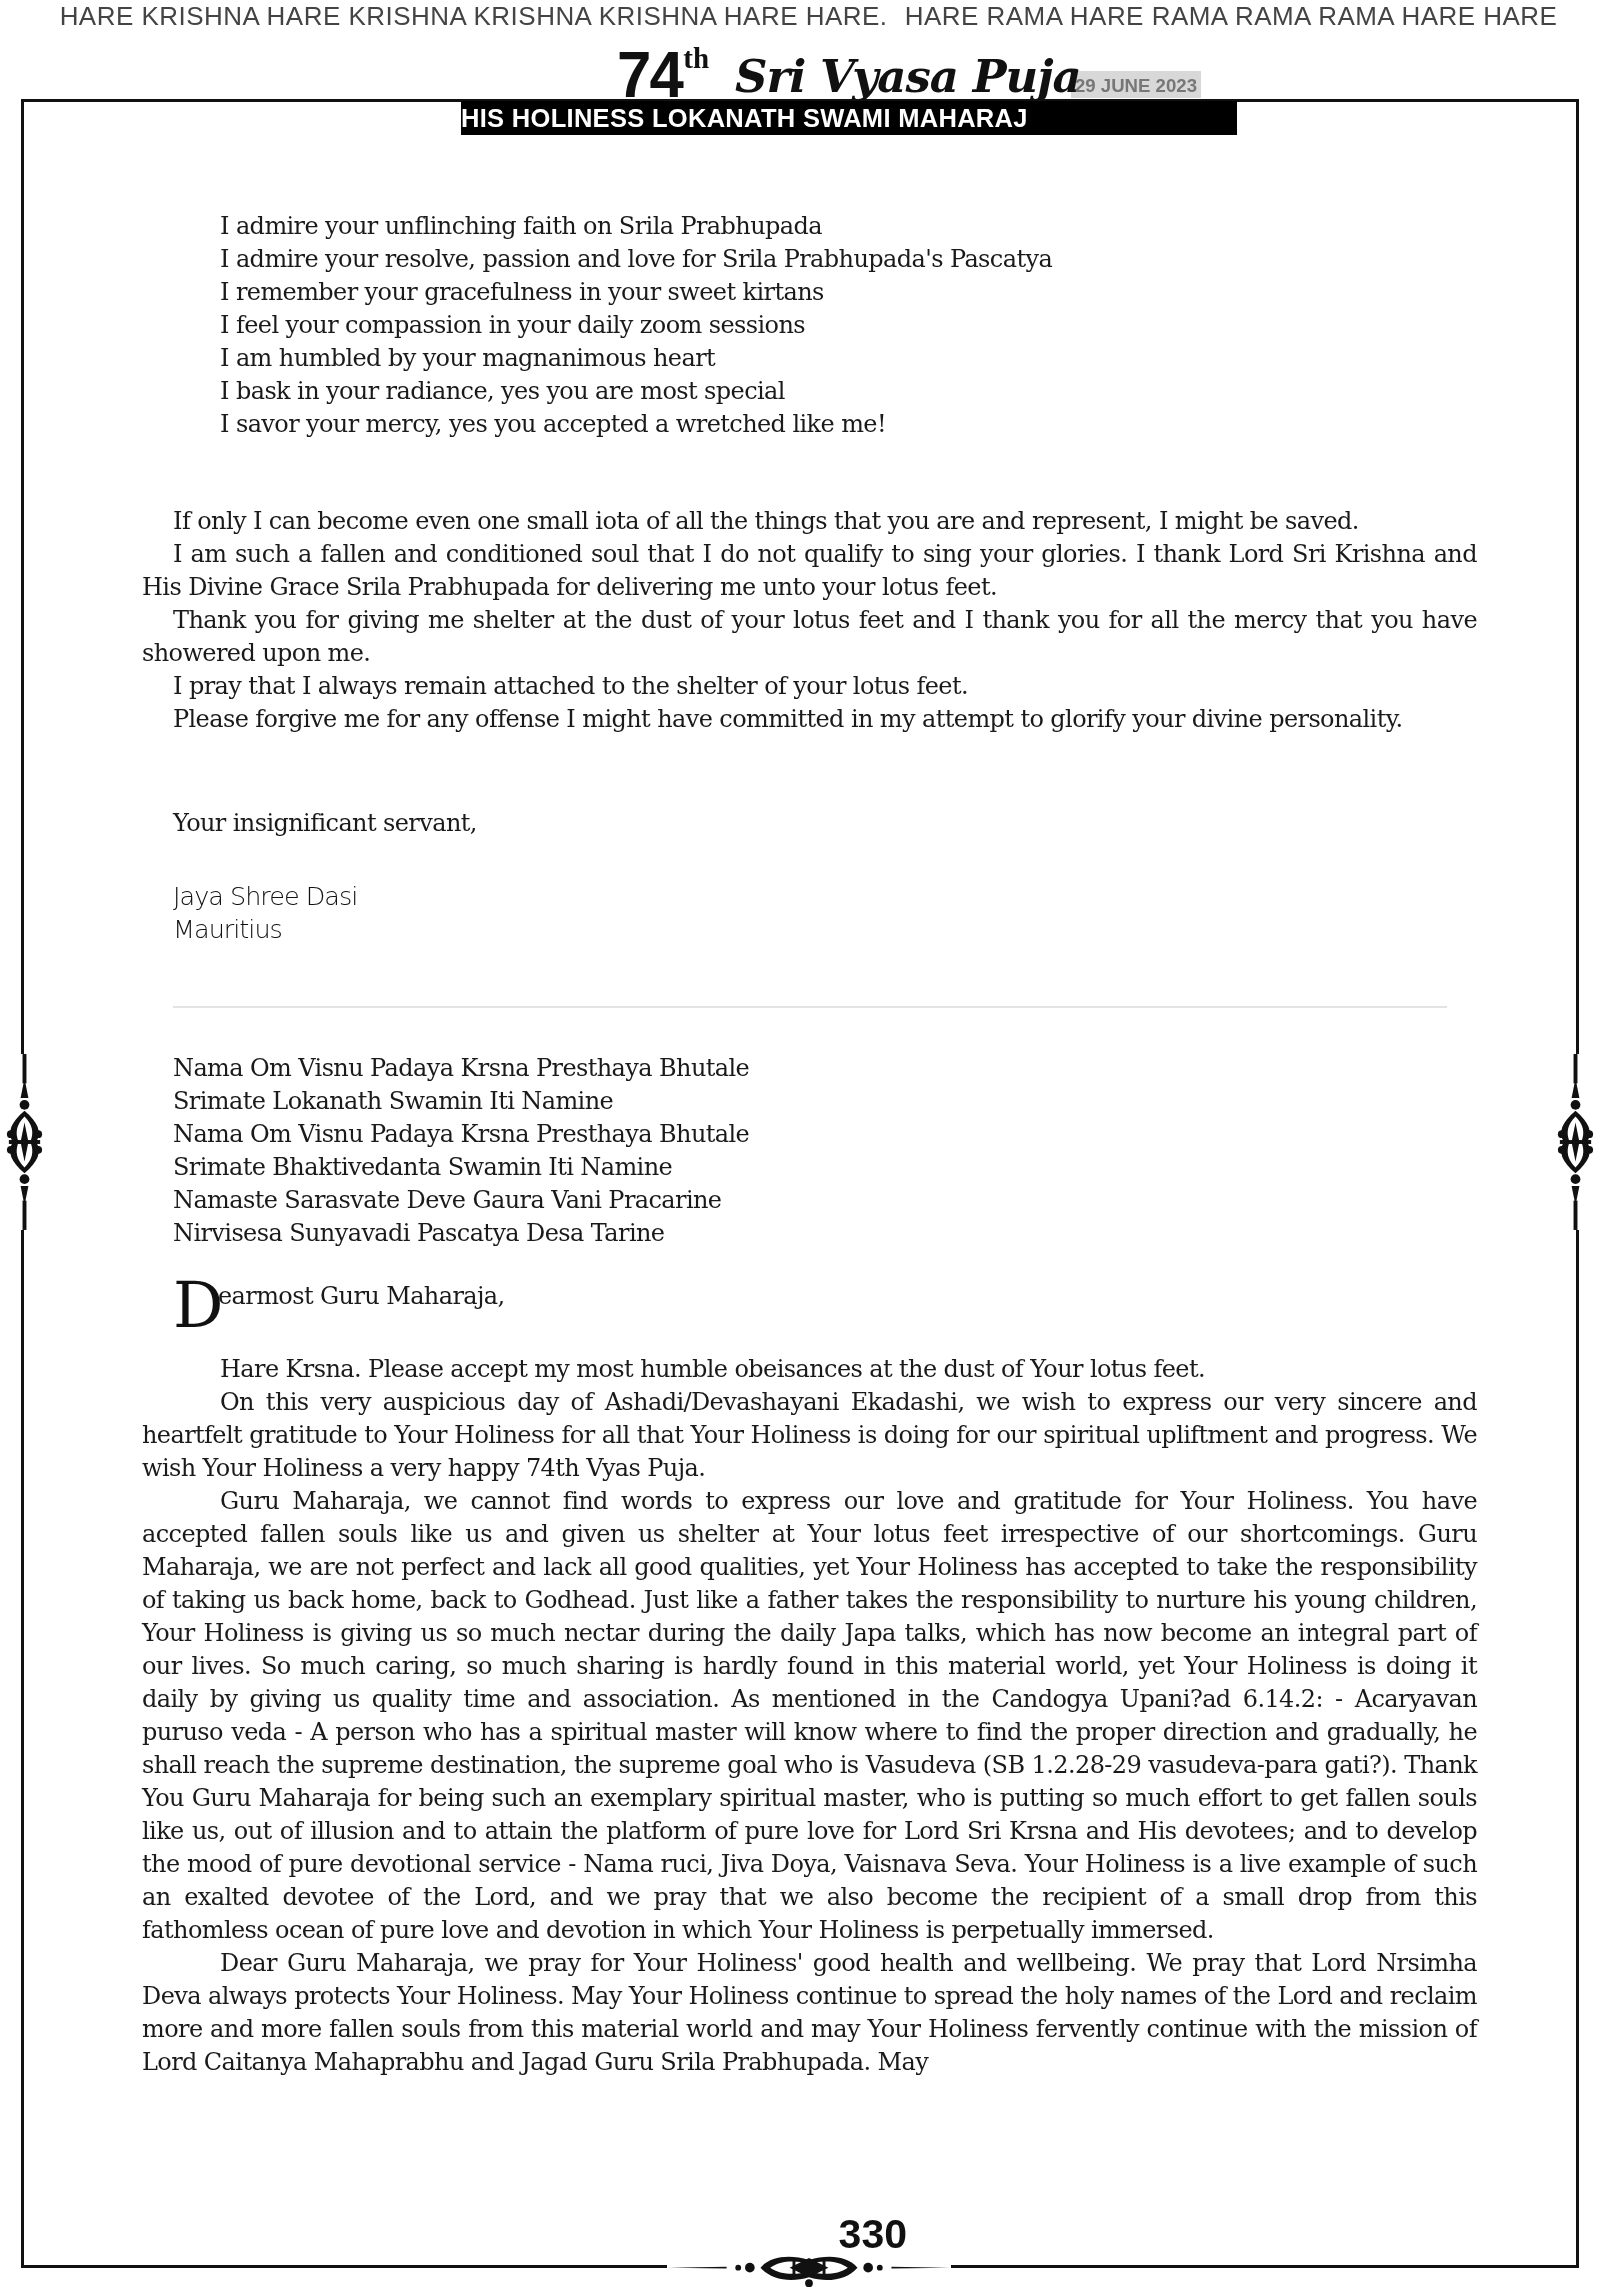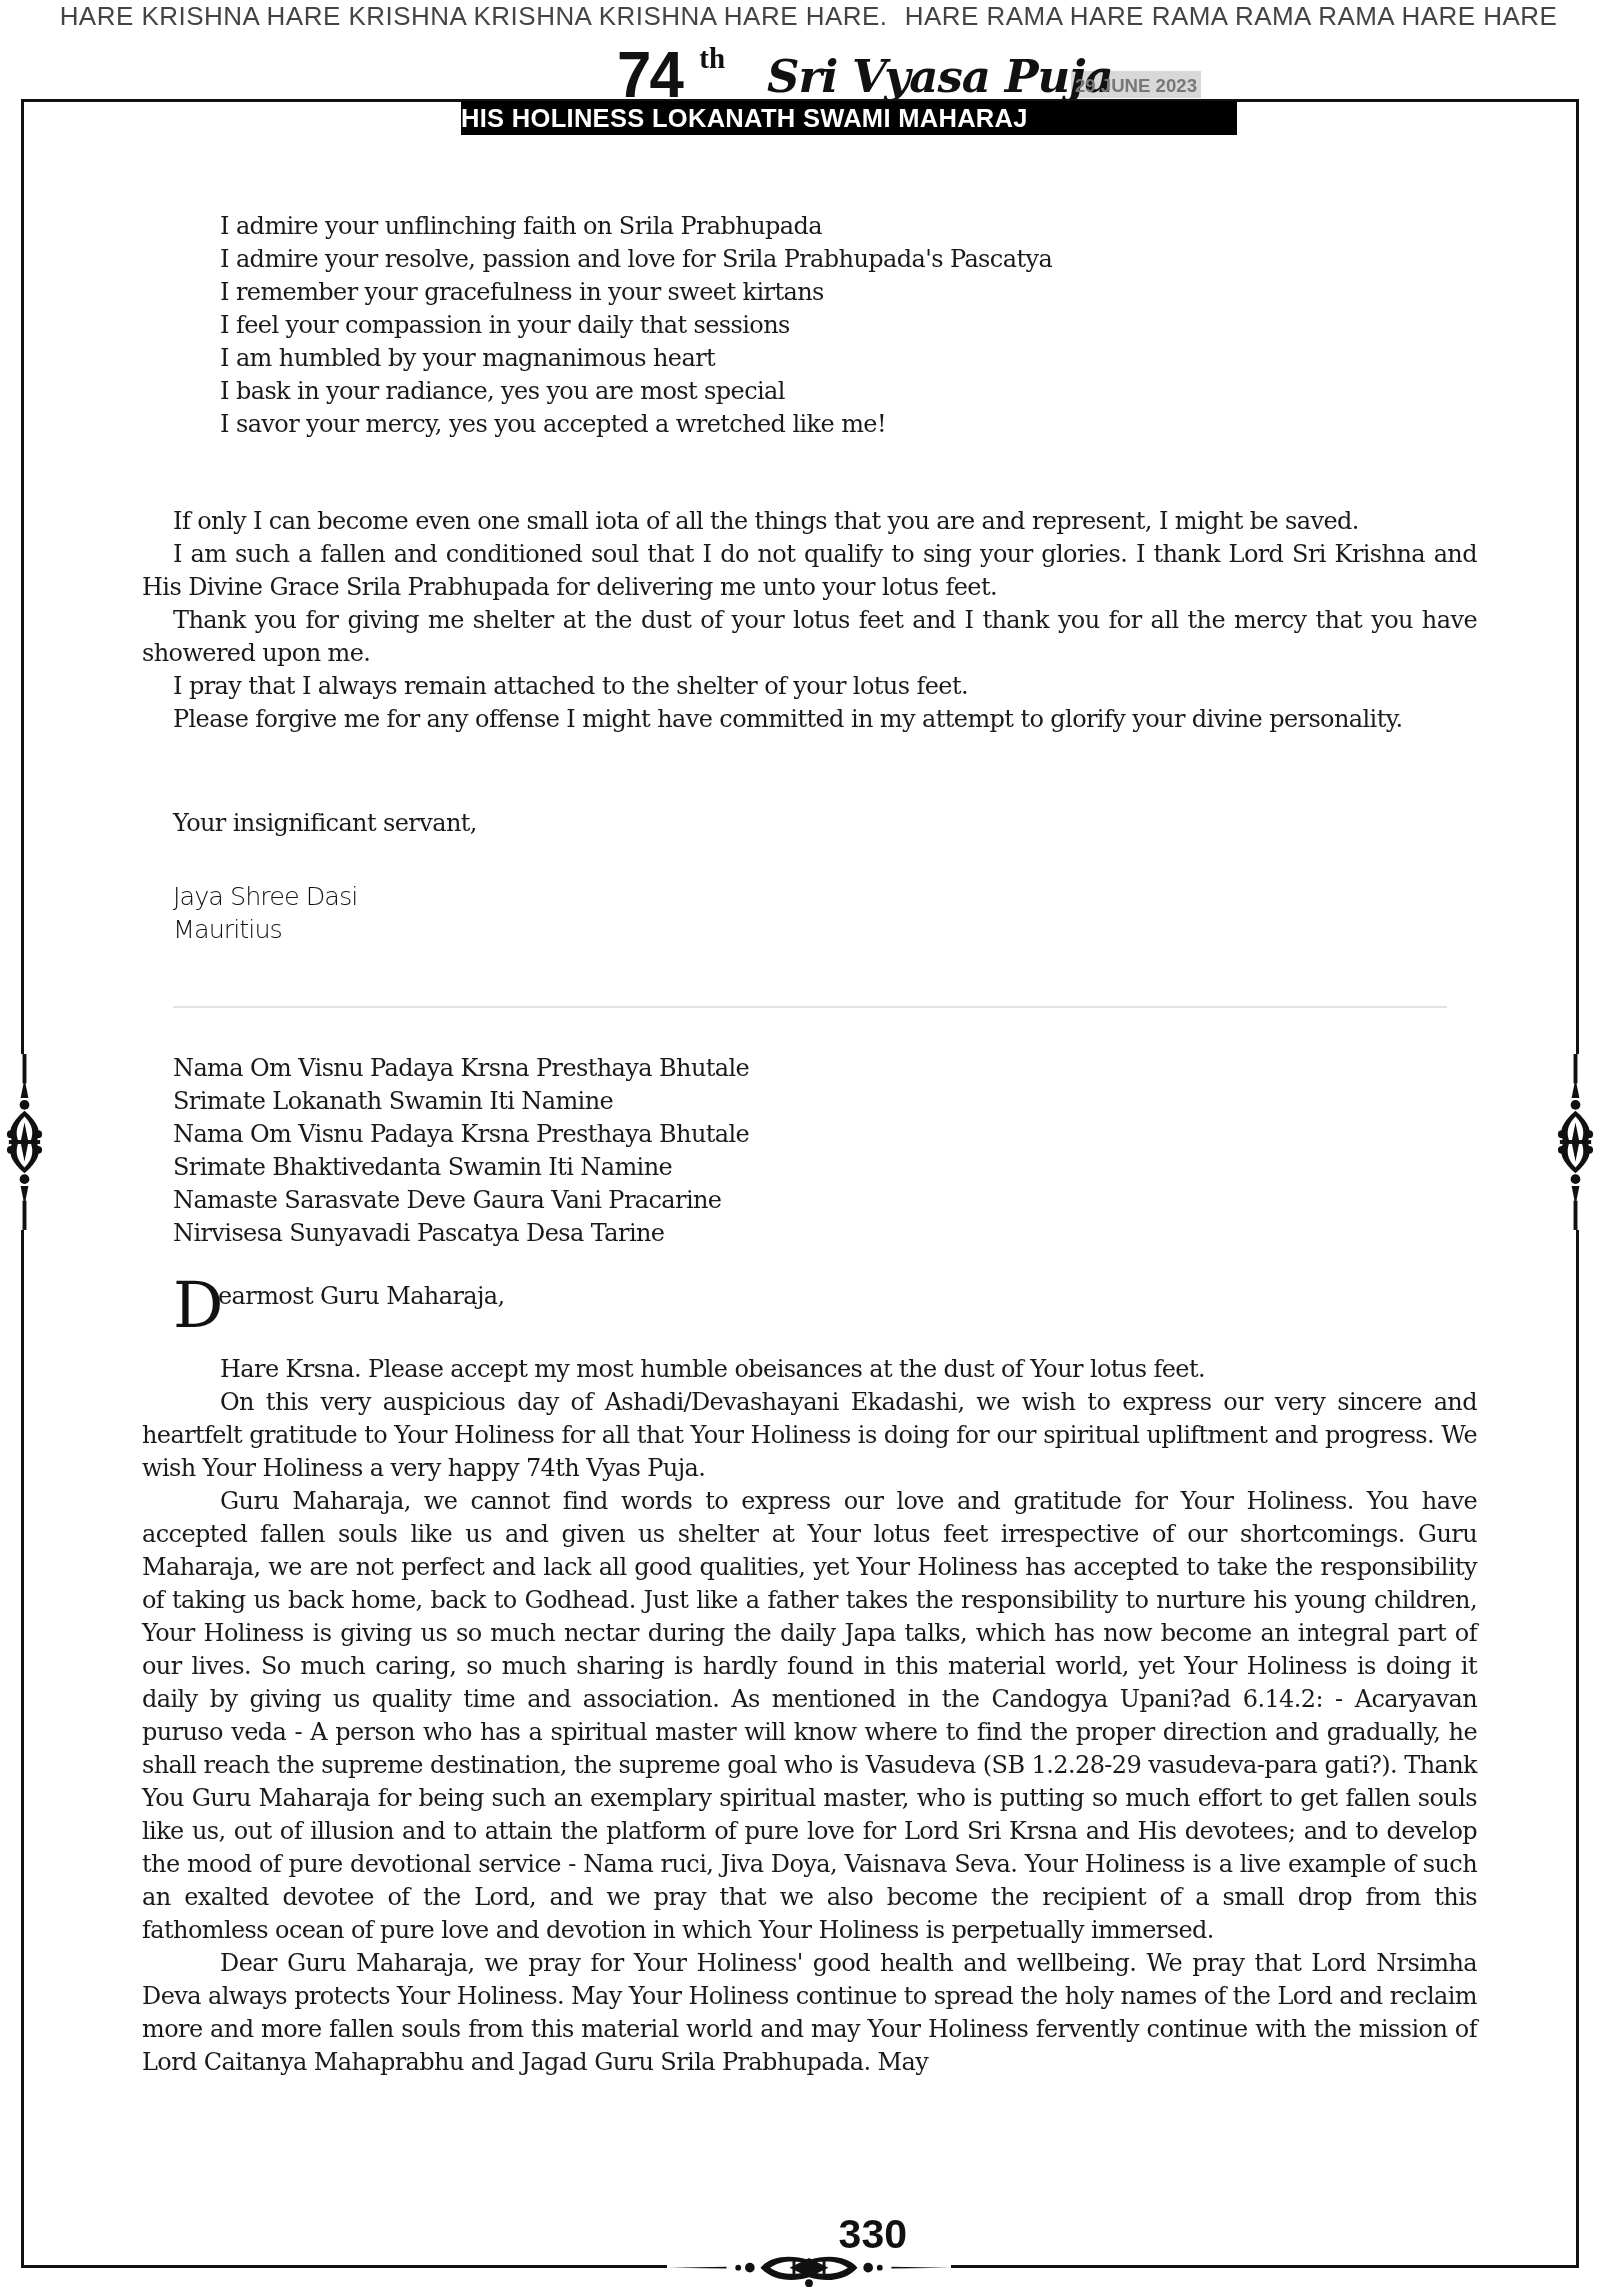"74" #title { gap: 16px -> none }
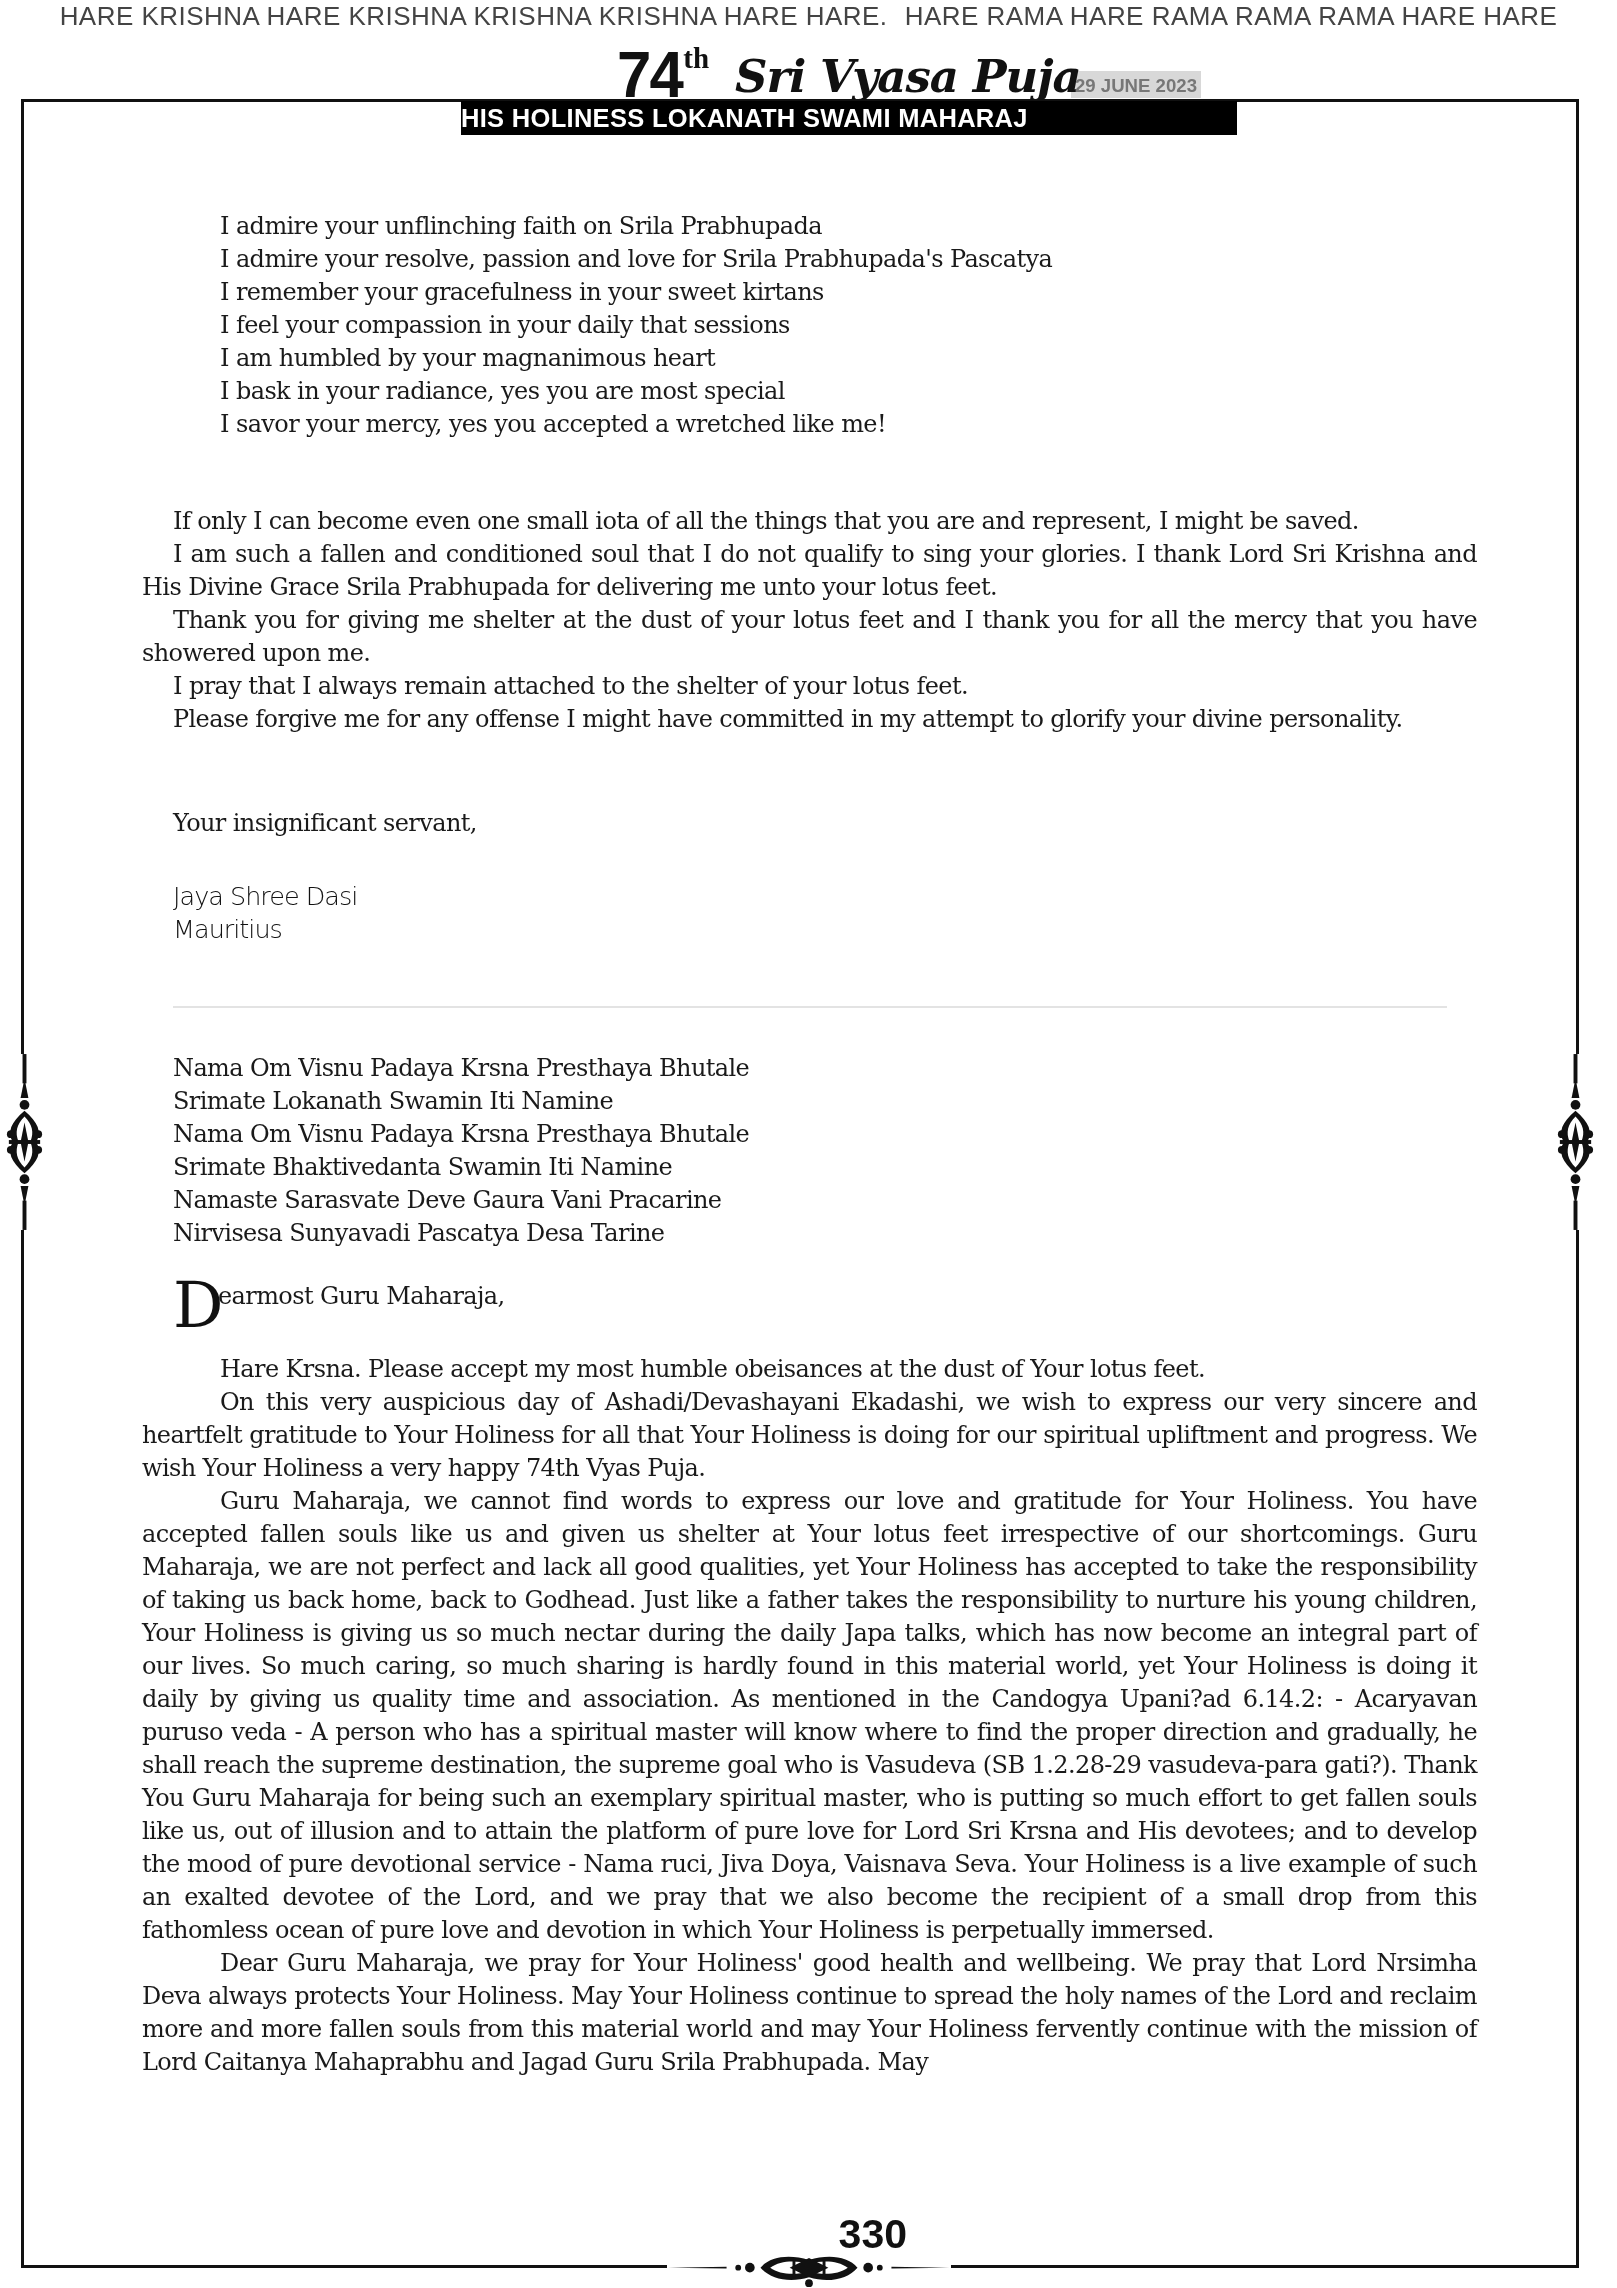"I feel your compassion in" div.poem-line { text: that -> zoom }
